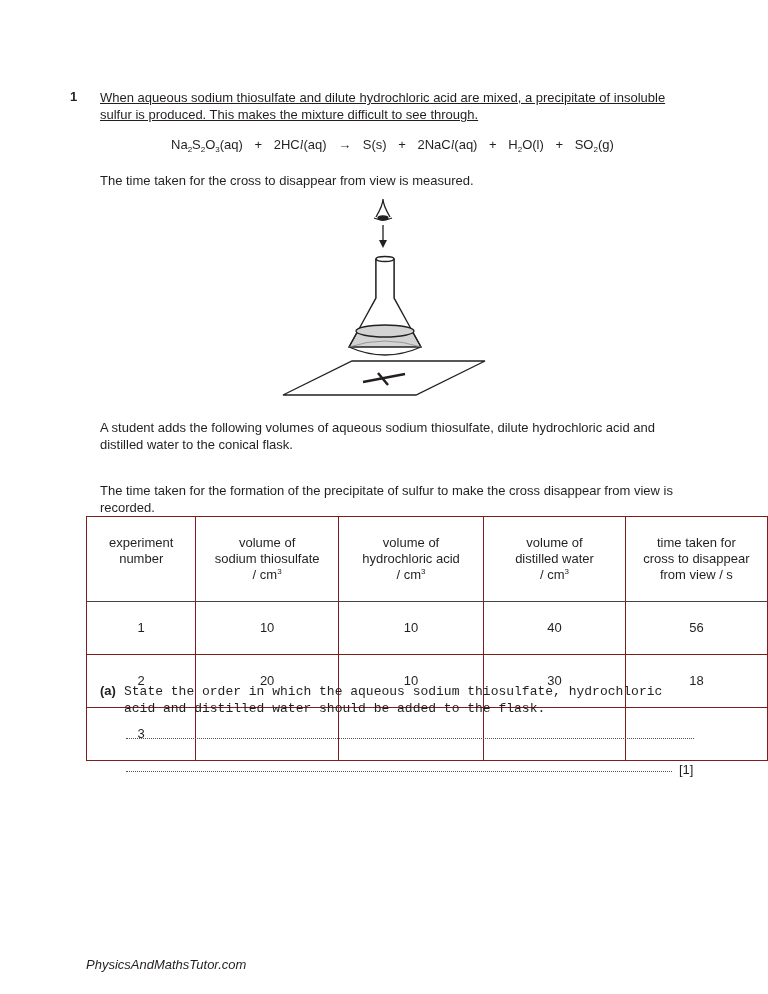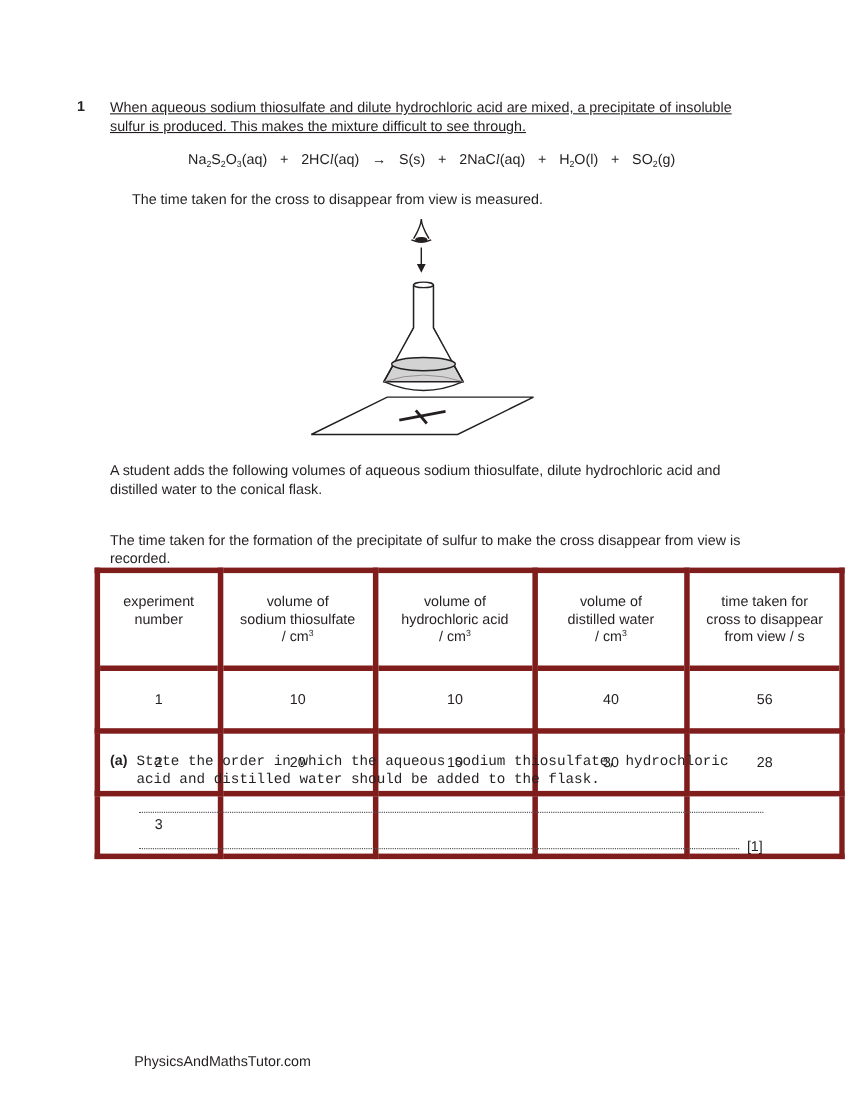"The time taken for the cross" div.abs { margin-left: 20px -> none }
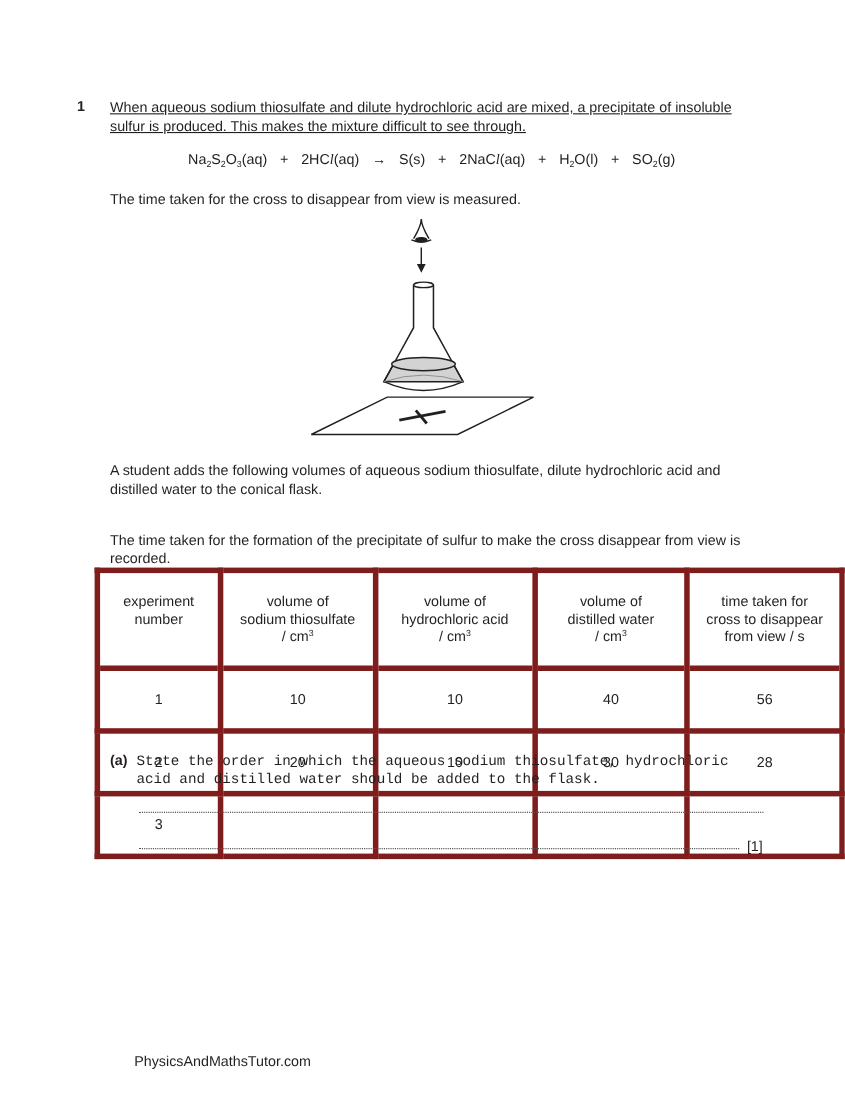"experiment" table.data td, table.data th { border: 5px solid #7f1d1d -> 1px solid #7f1d1d }
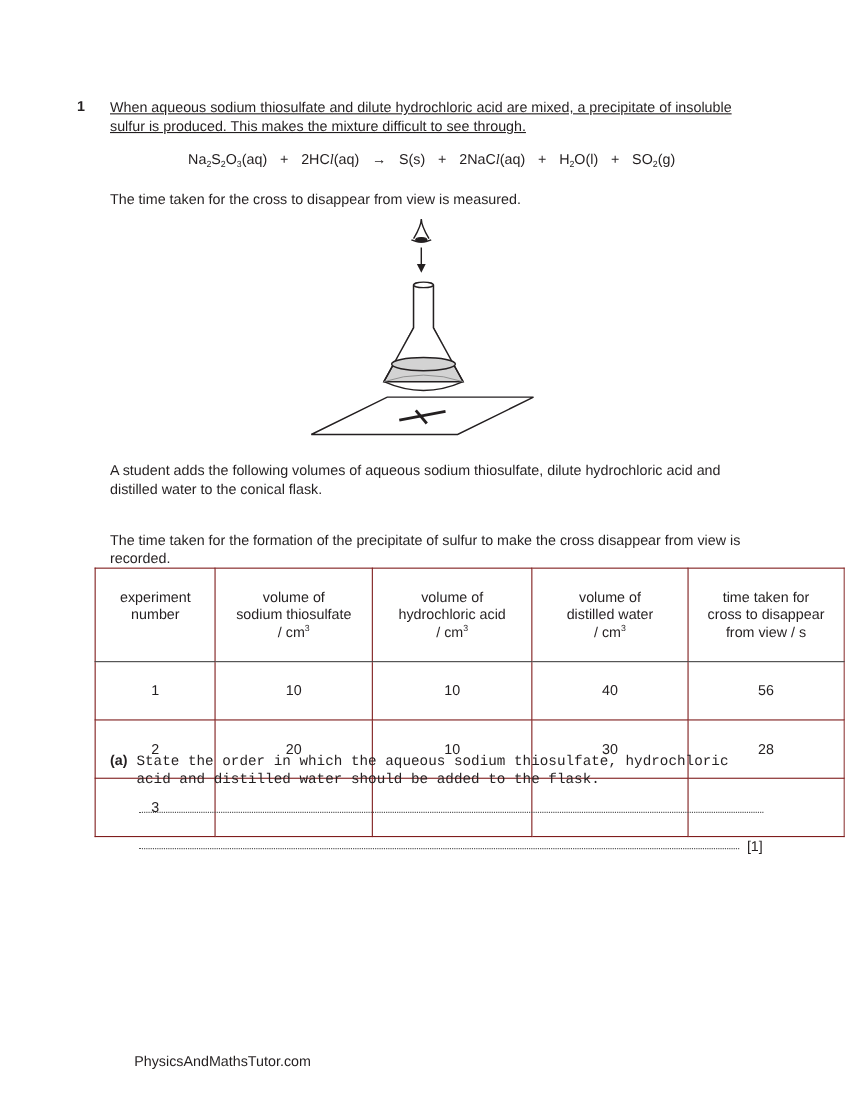"28" td { text: 28 -> 18 }
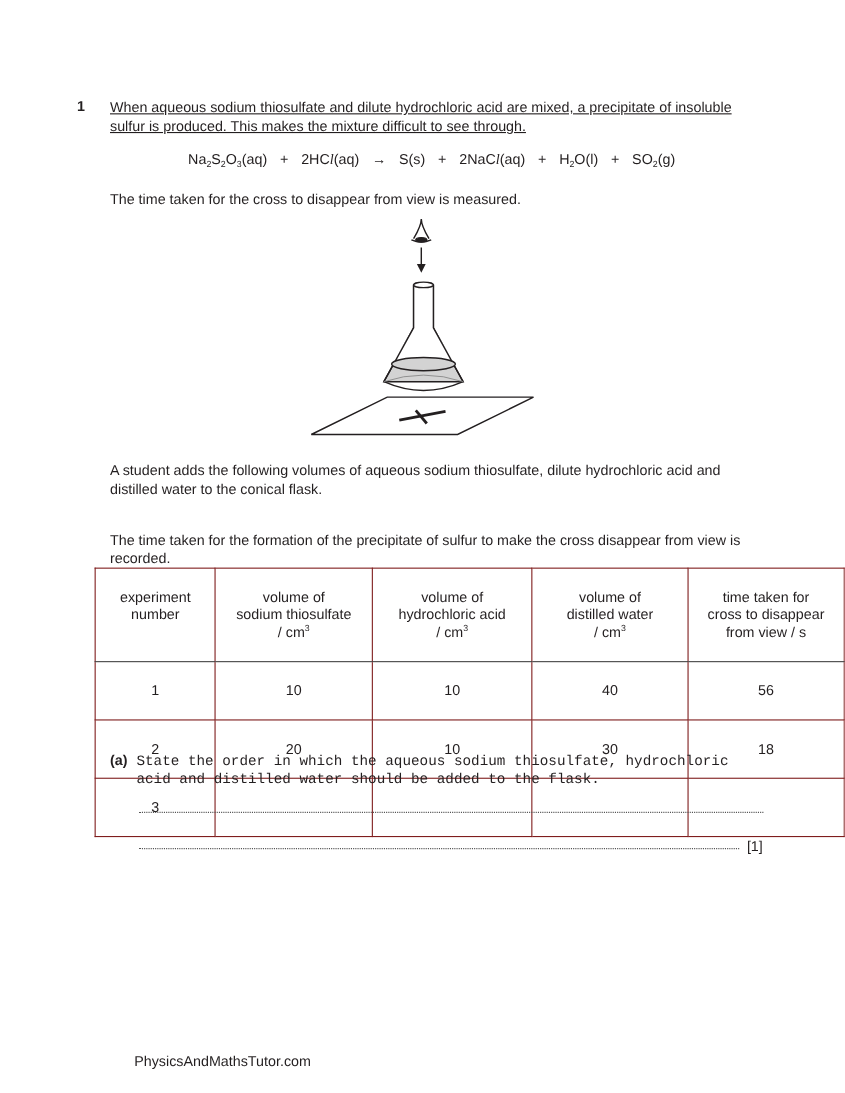"PhysicsAndMathsTutor.com" .footer { font-style: none -> italic; margin-left: 36px -> none }
